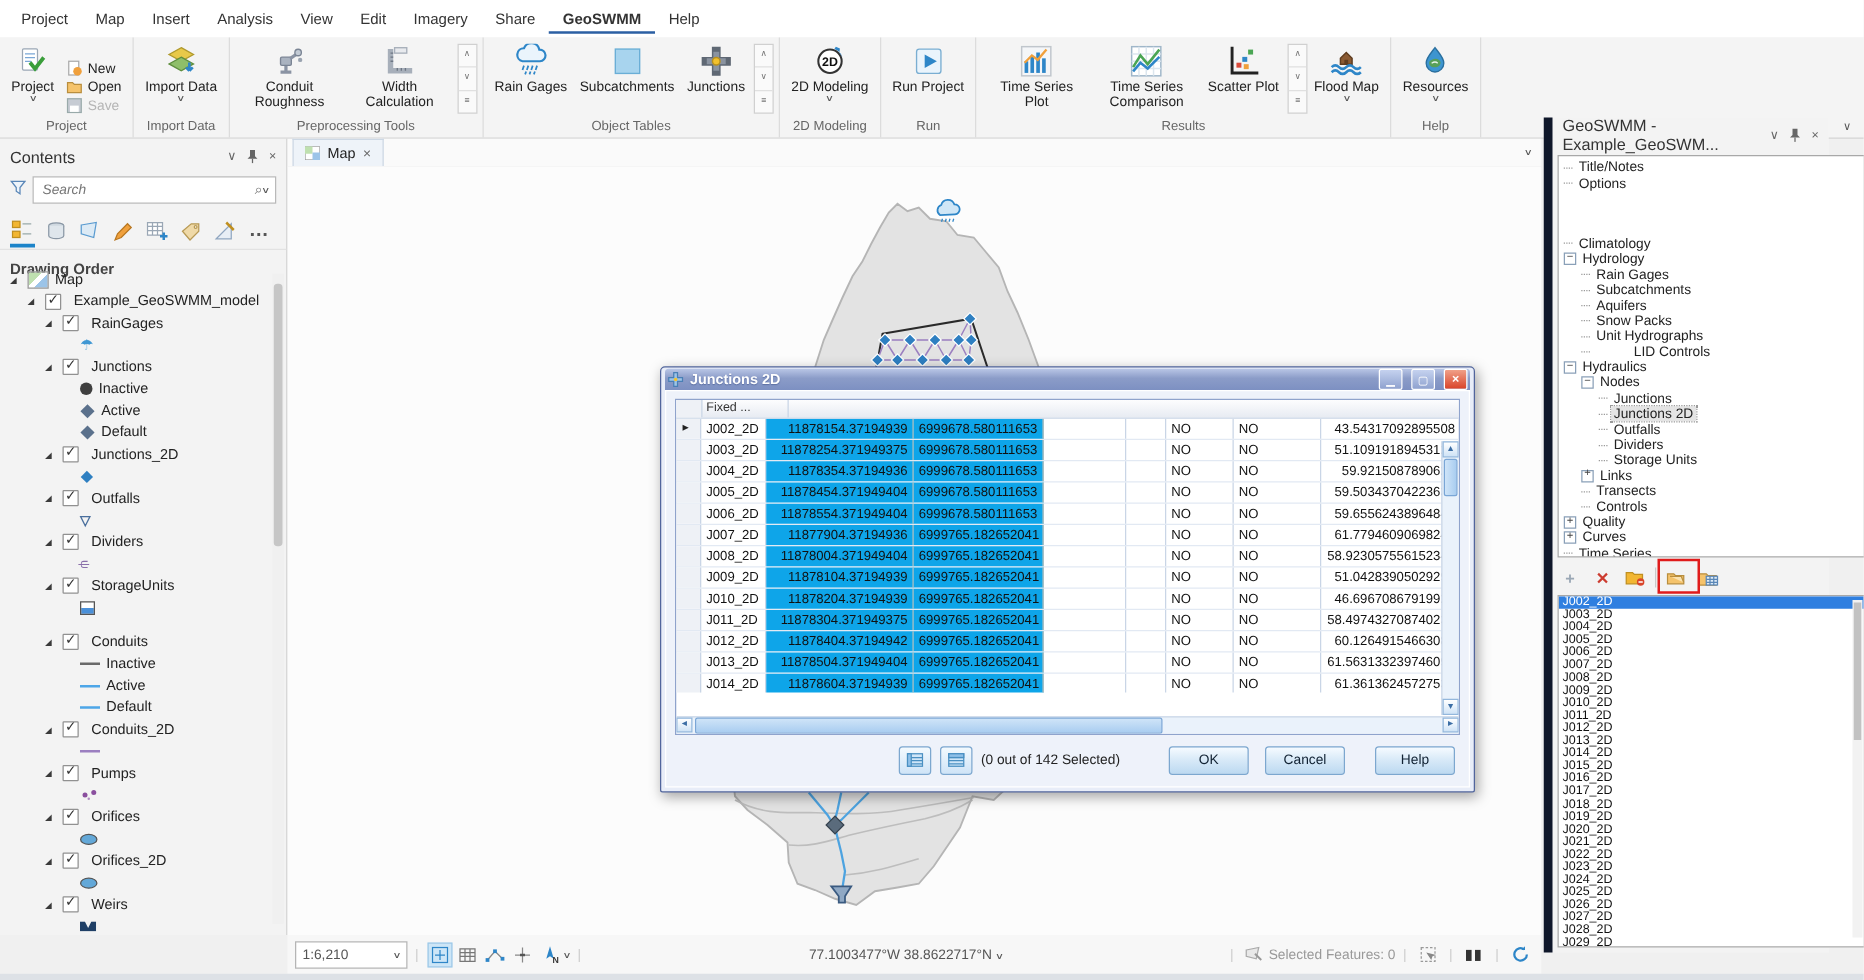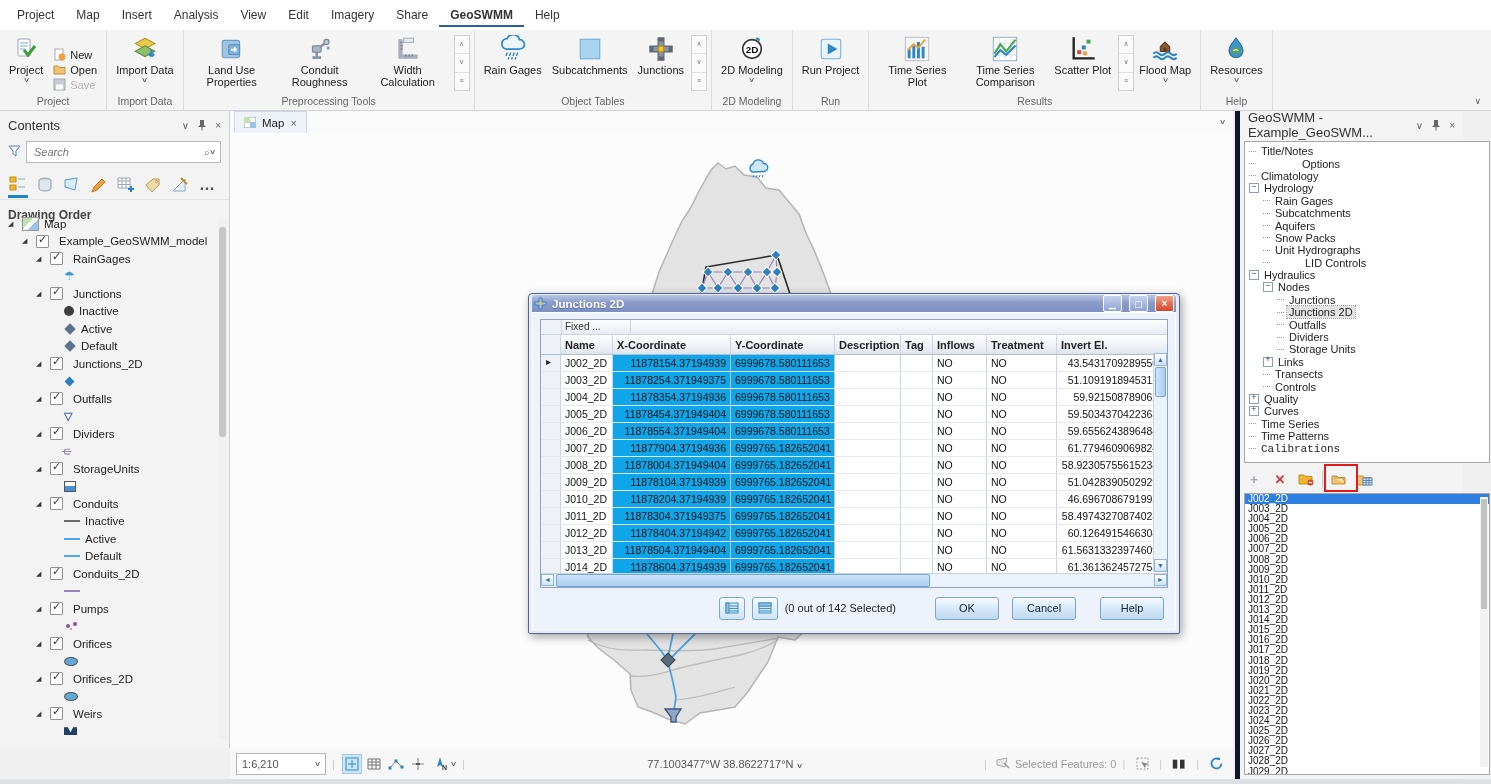"Land Use Properties" div.rb { html: <div> <span> <svg> <rect></rect> <rect></rect> <path></path> </svg> </span> <span>Land Use Properties</span> </div> -> none }
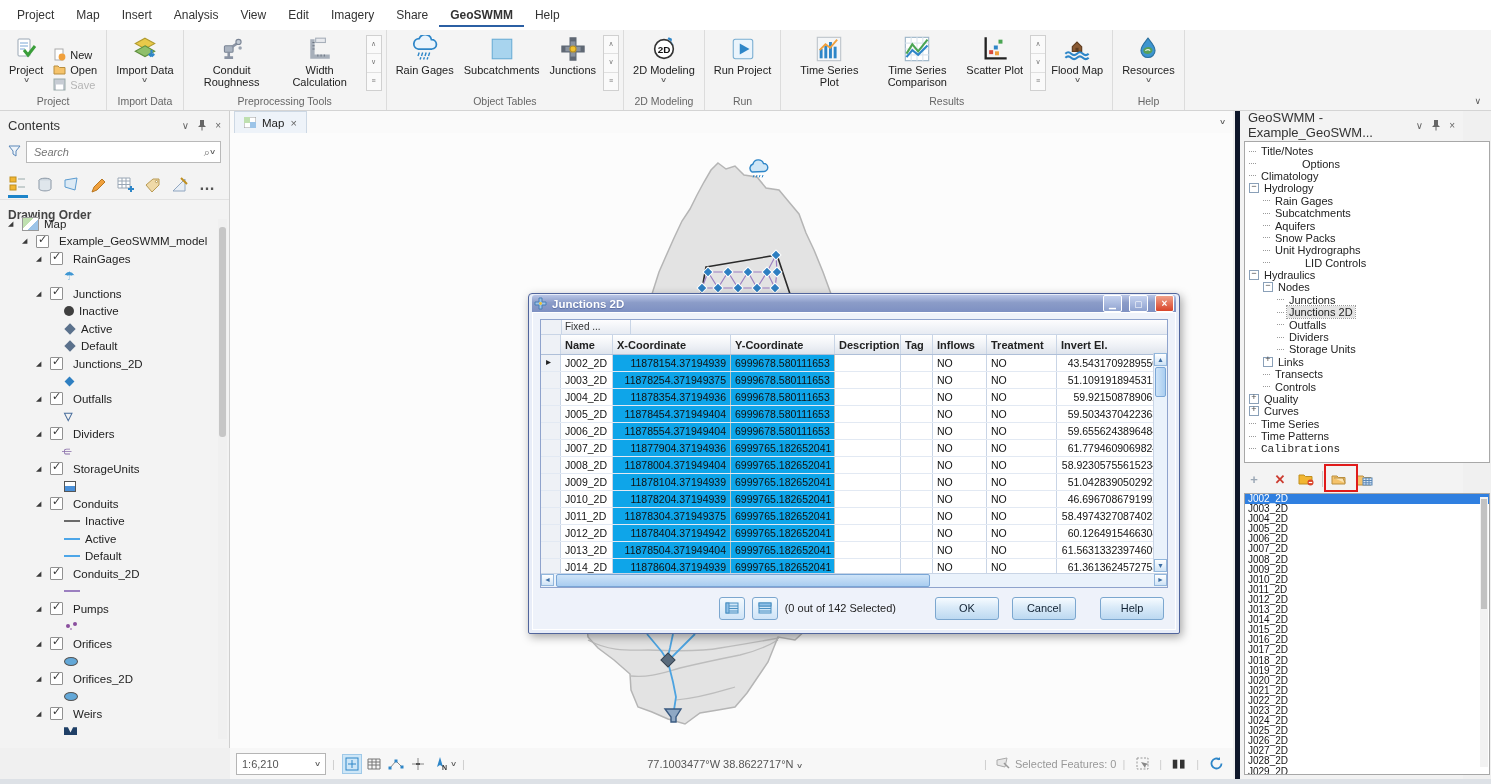"GeoSWMM - Example_GeoSWM..." #gpanel { border-left: 5px solid #0f172a -> 7px solid #0f172a; top: 111px -> 94px }
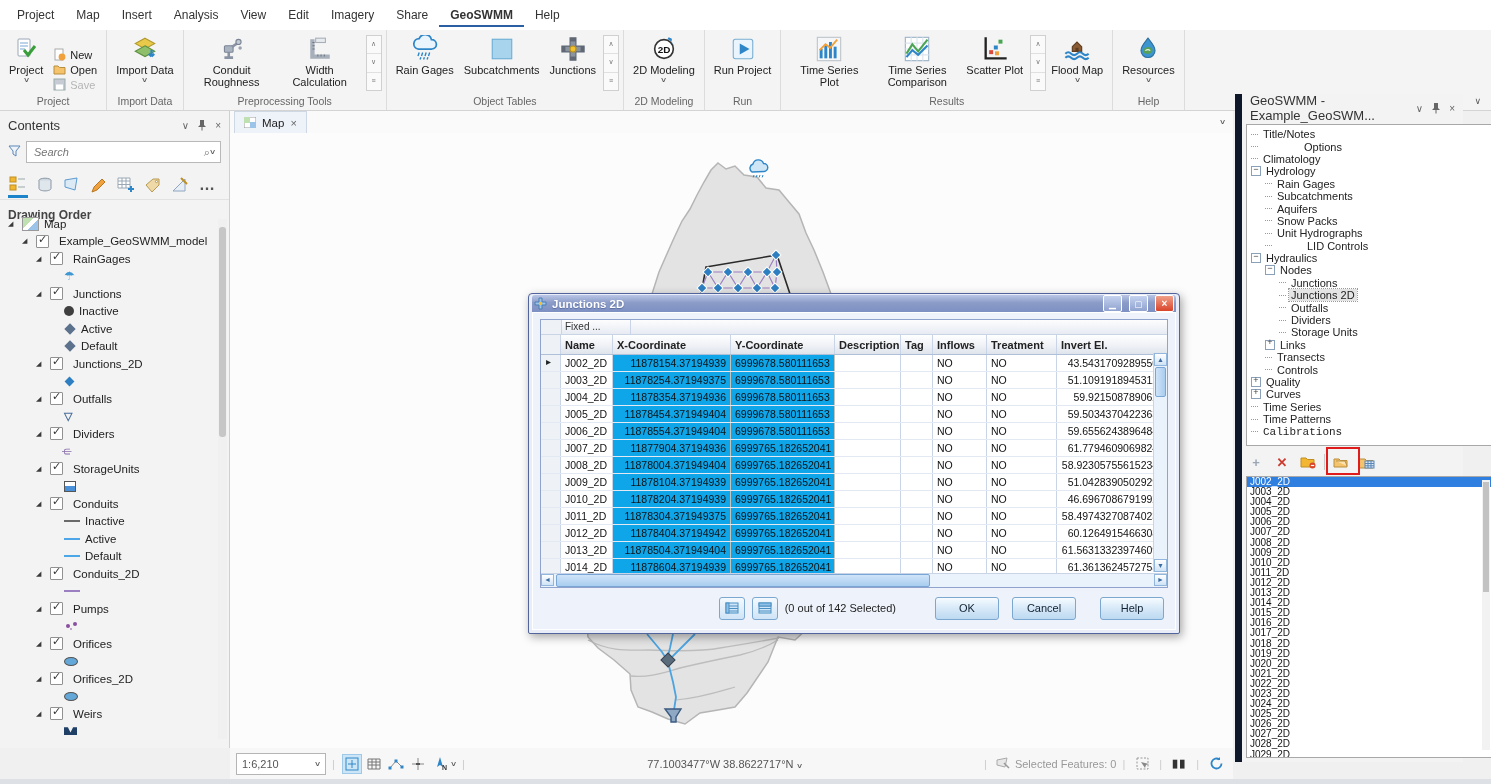"Options" div.gt-row { gap: 41px -> none }
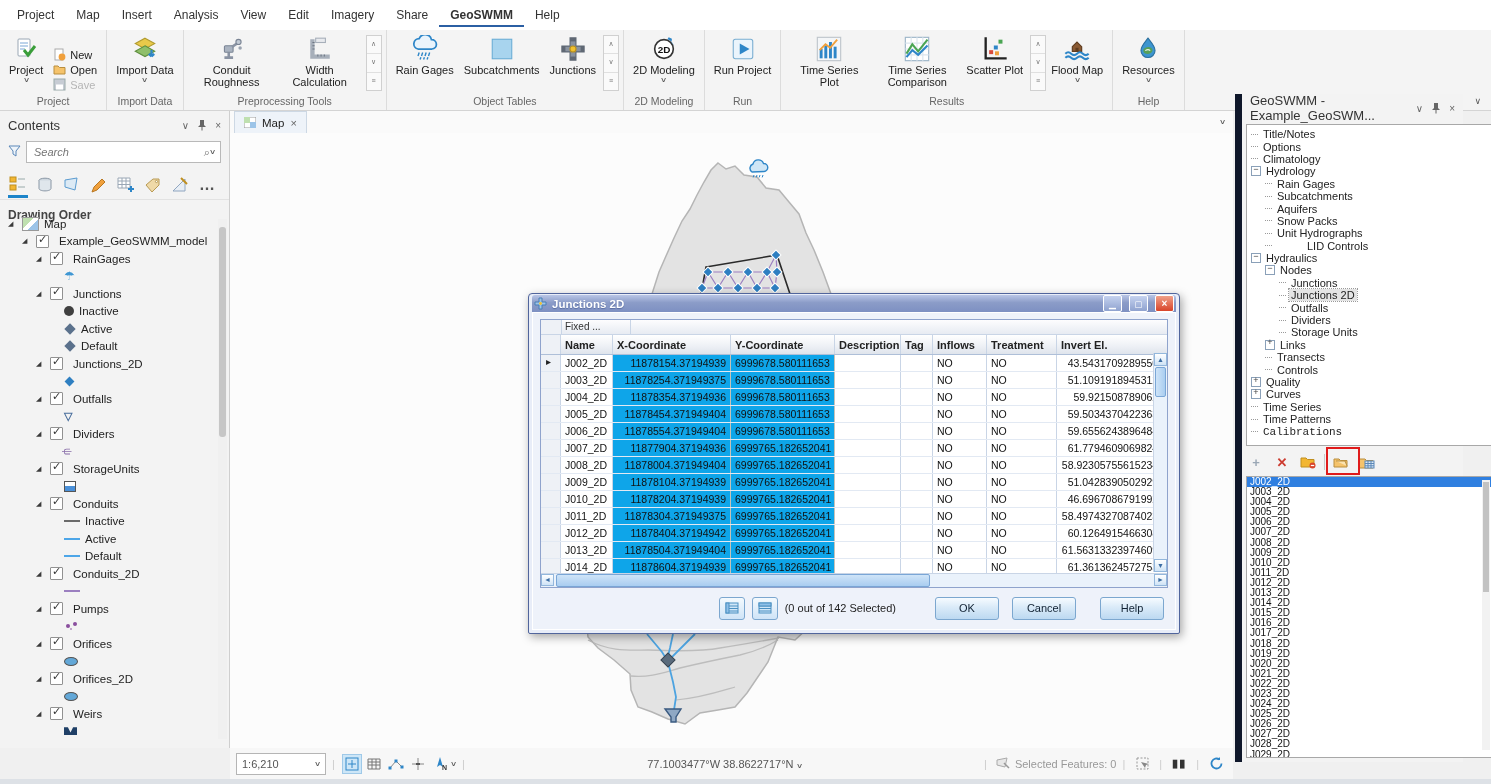"Climatology" div.gt-row { margin-top: none -> 36px }
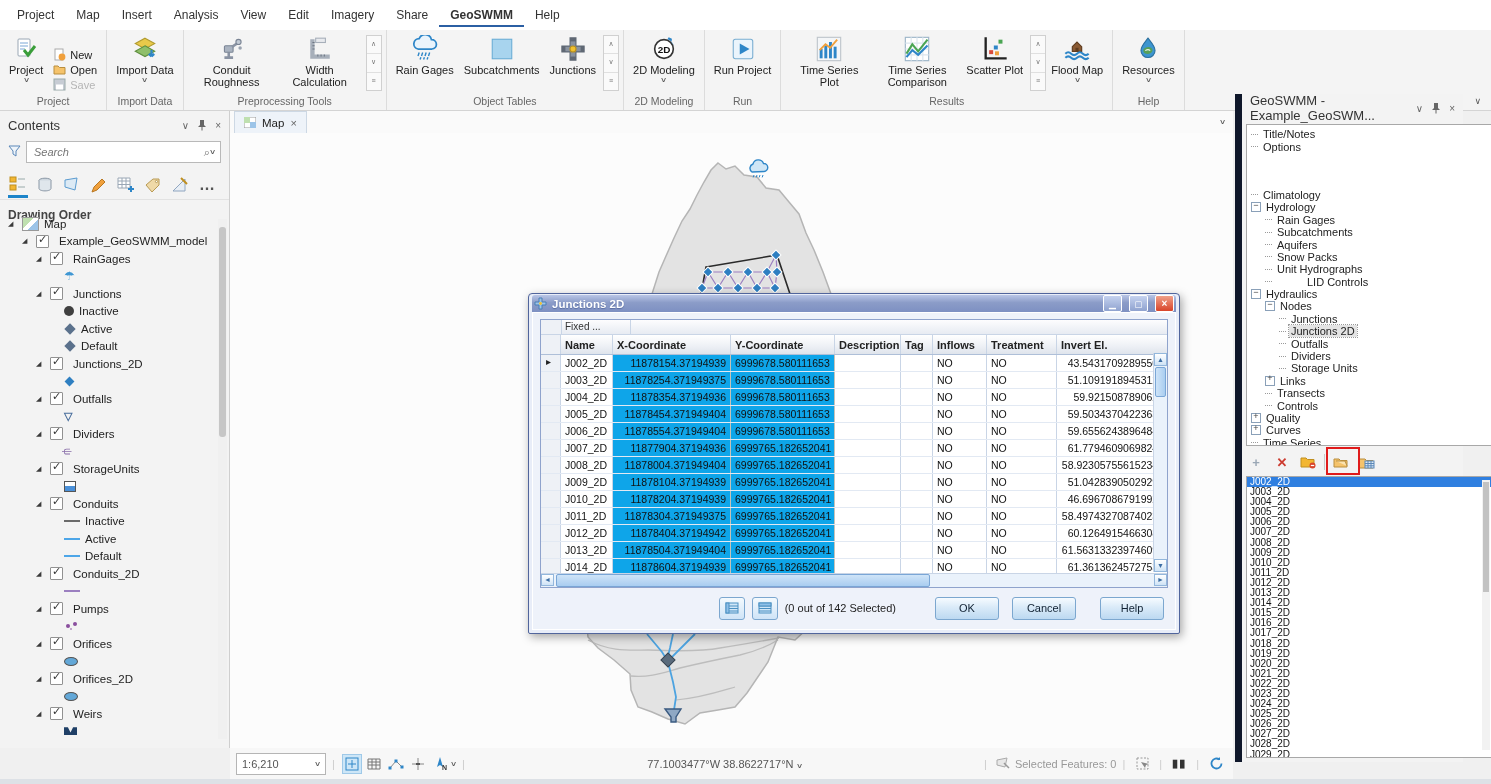"Name" div.hrow { html: <div> <span></span> <span>Name</span> <span>X-Coordinate</span> <span>Y-Coordinate</span> <span>Description</span> <span>Tag</span> <span>Inflows</span> <span>Treatment</span> <span>Invert El.</span> </div> -> none }
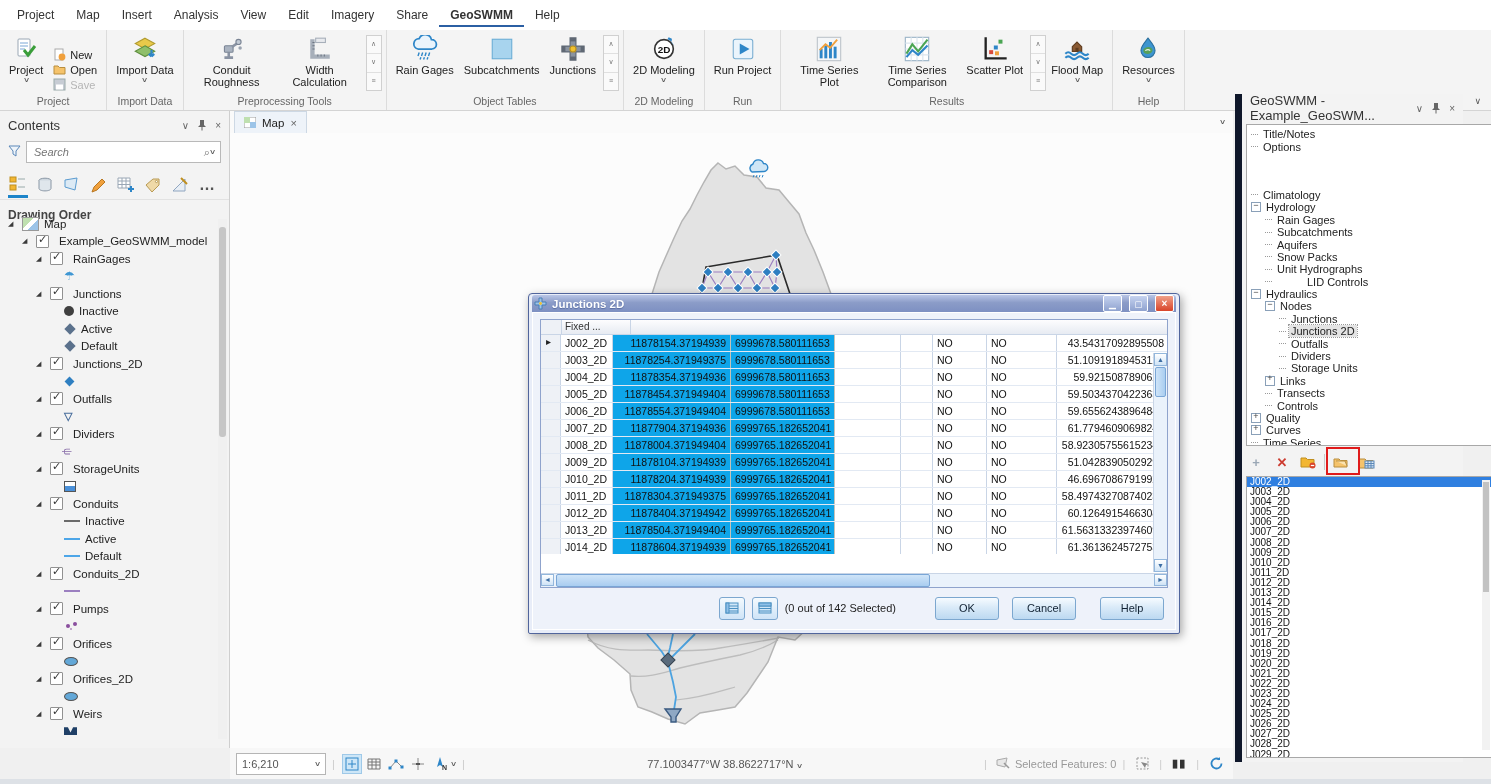"Conduits" div.ct-row { margin-top: none -> 10px }
